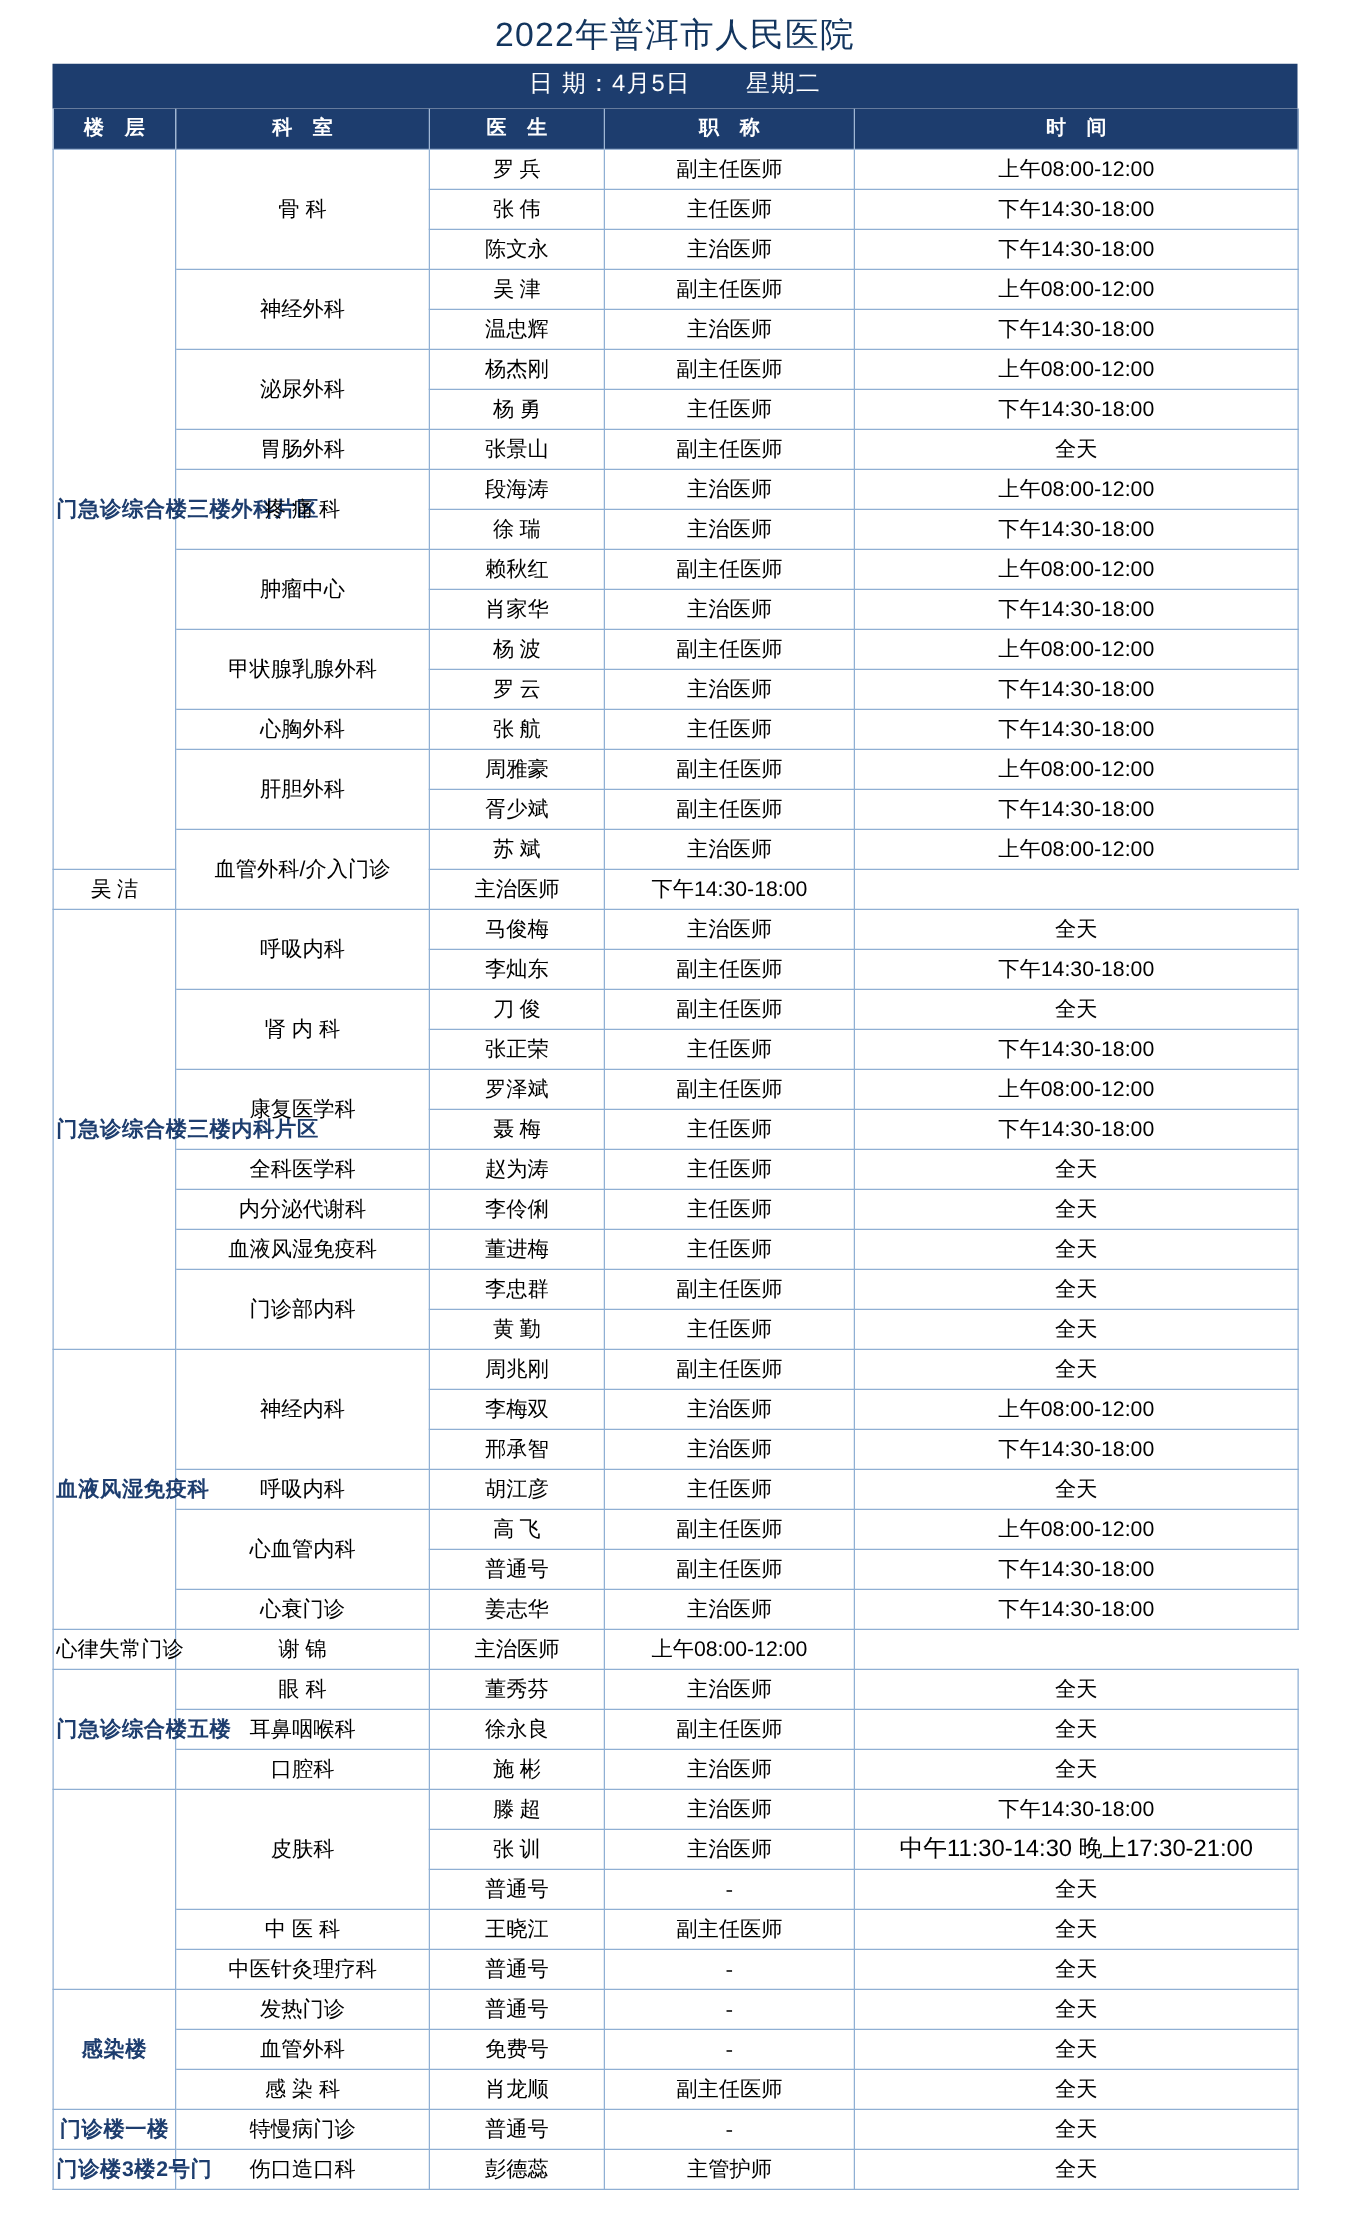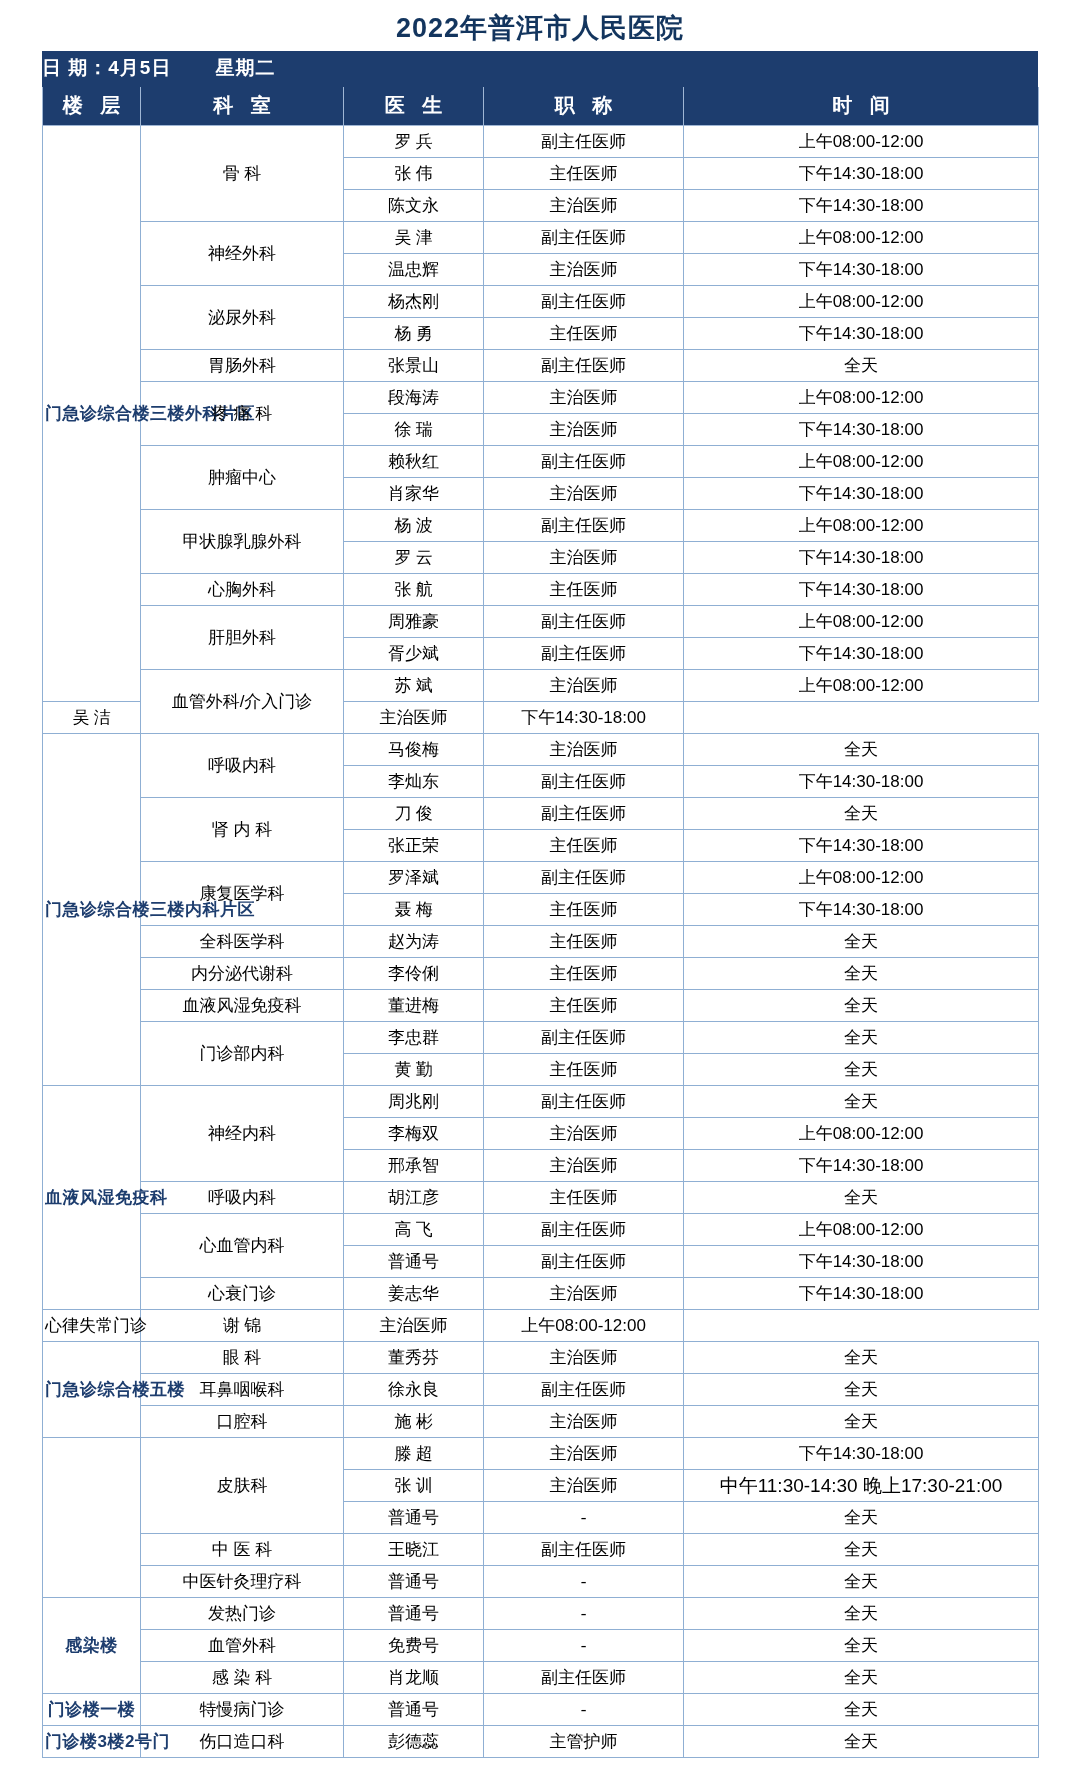"2022年普洱市人民医院" .title-line { font-weight: bold -> normal }
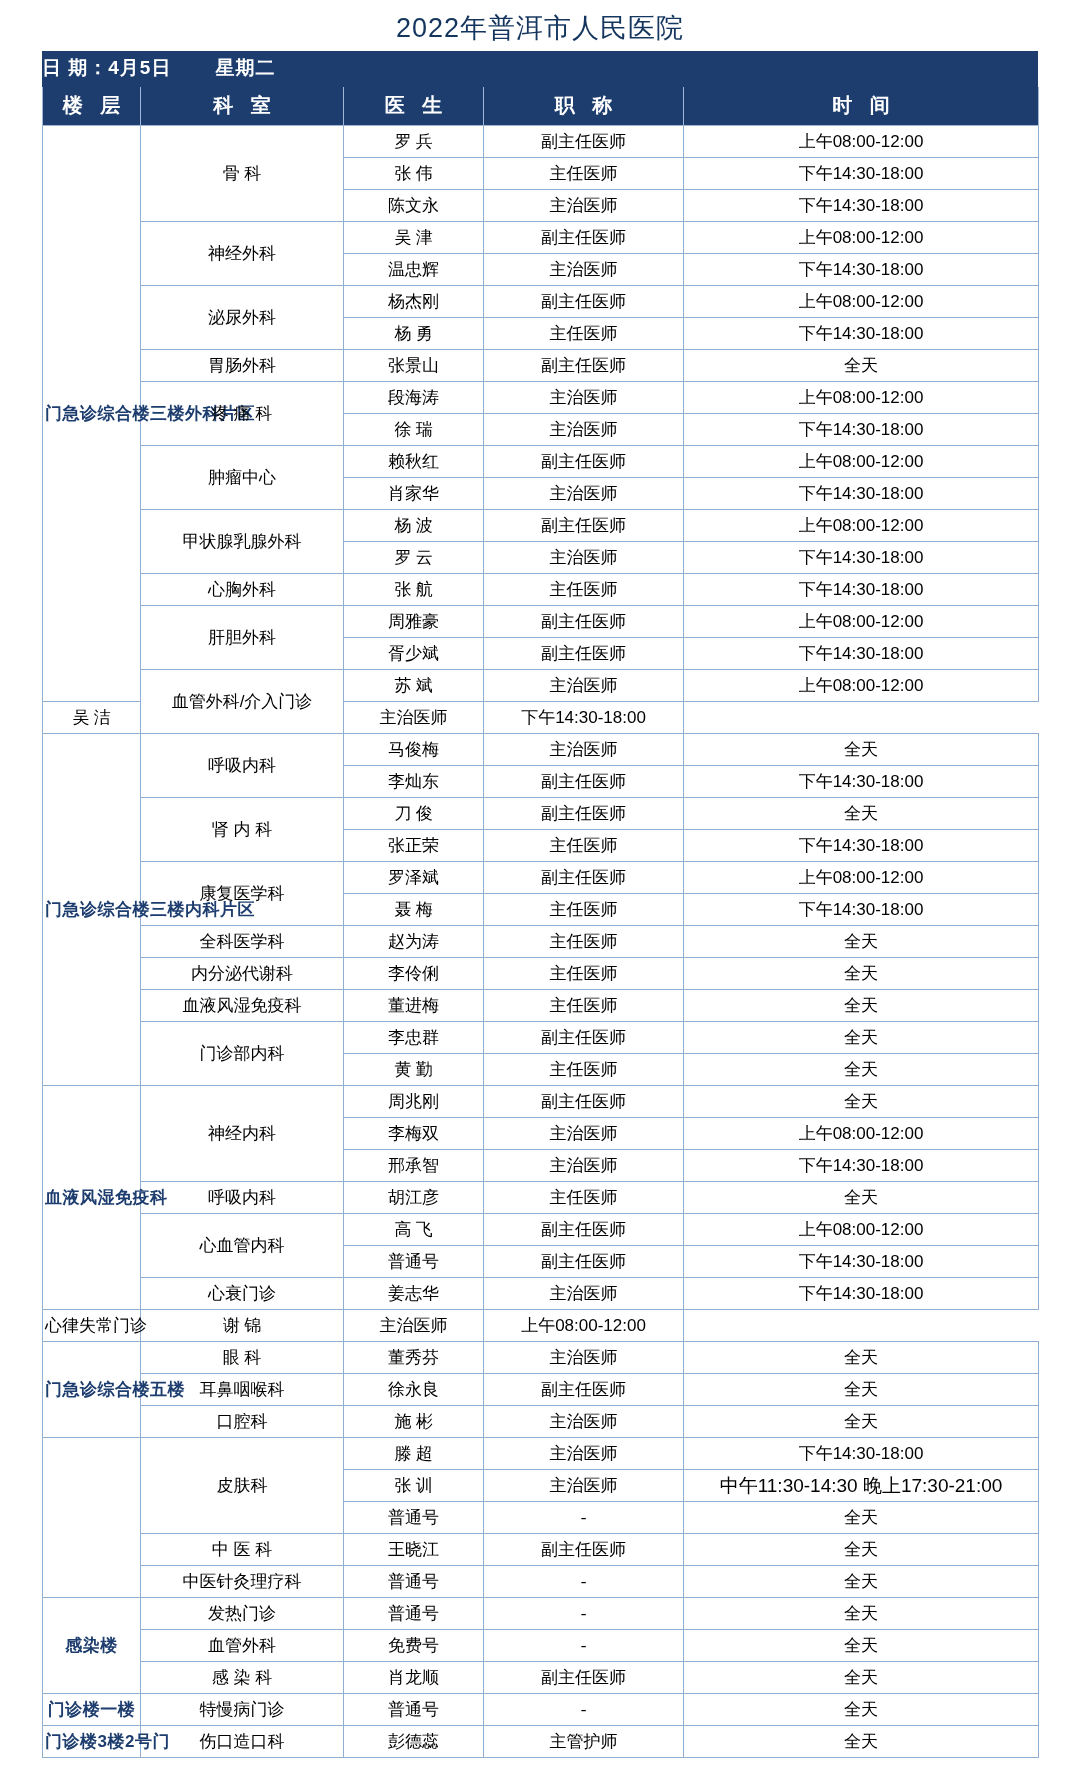"日 期：4月5日 星期二" .date-bar { font-weight: bold -> normal; text-align: none -> center }
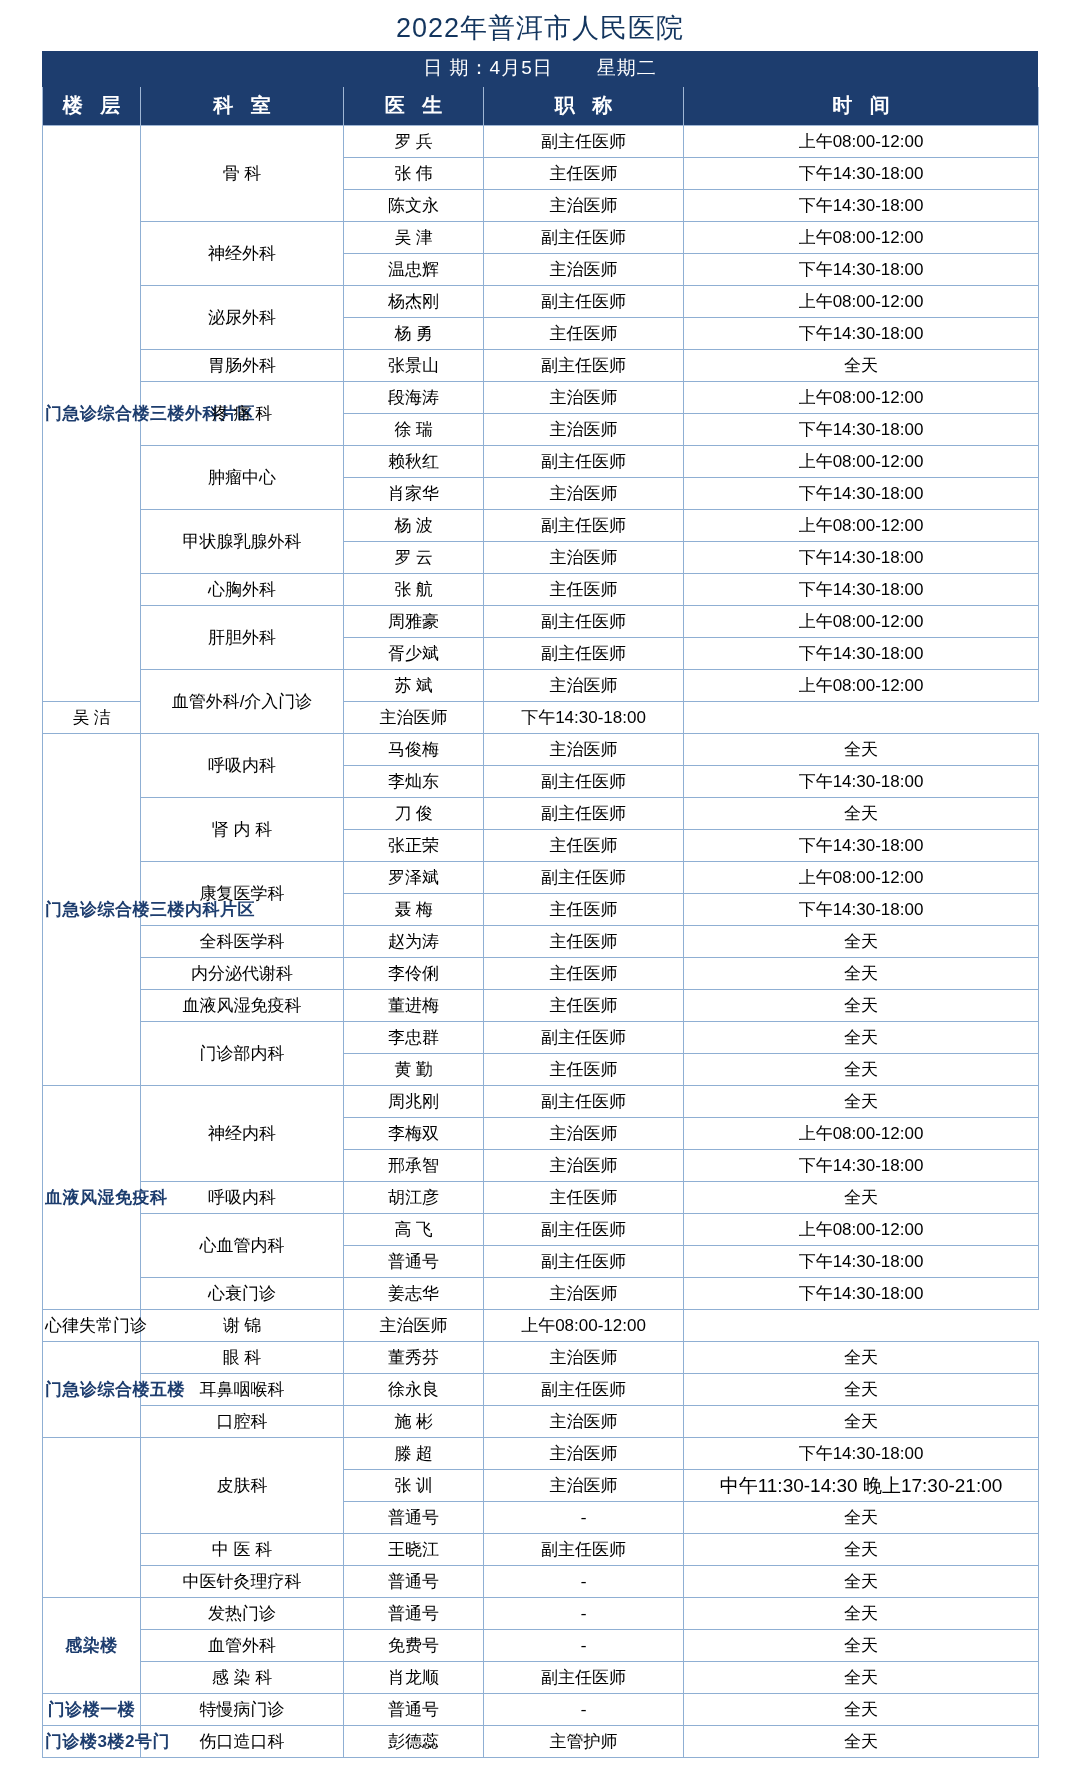"楼 层" table.sched th { font-size: 20px -> 16px }
